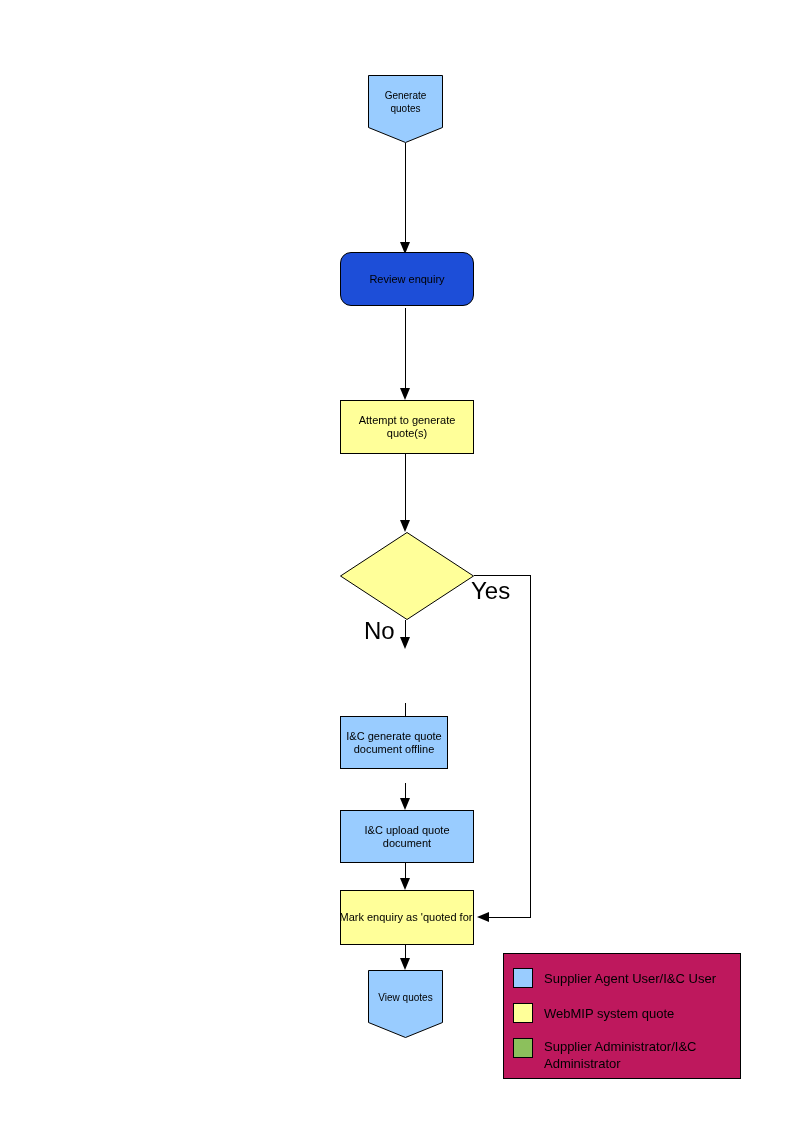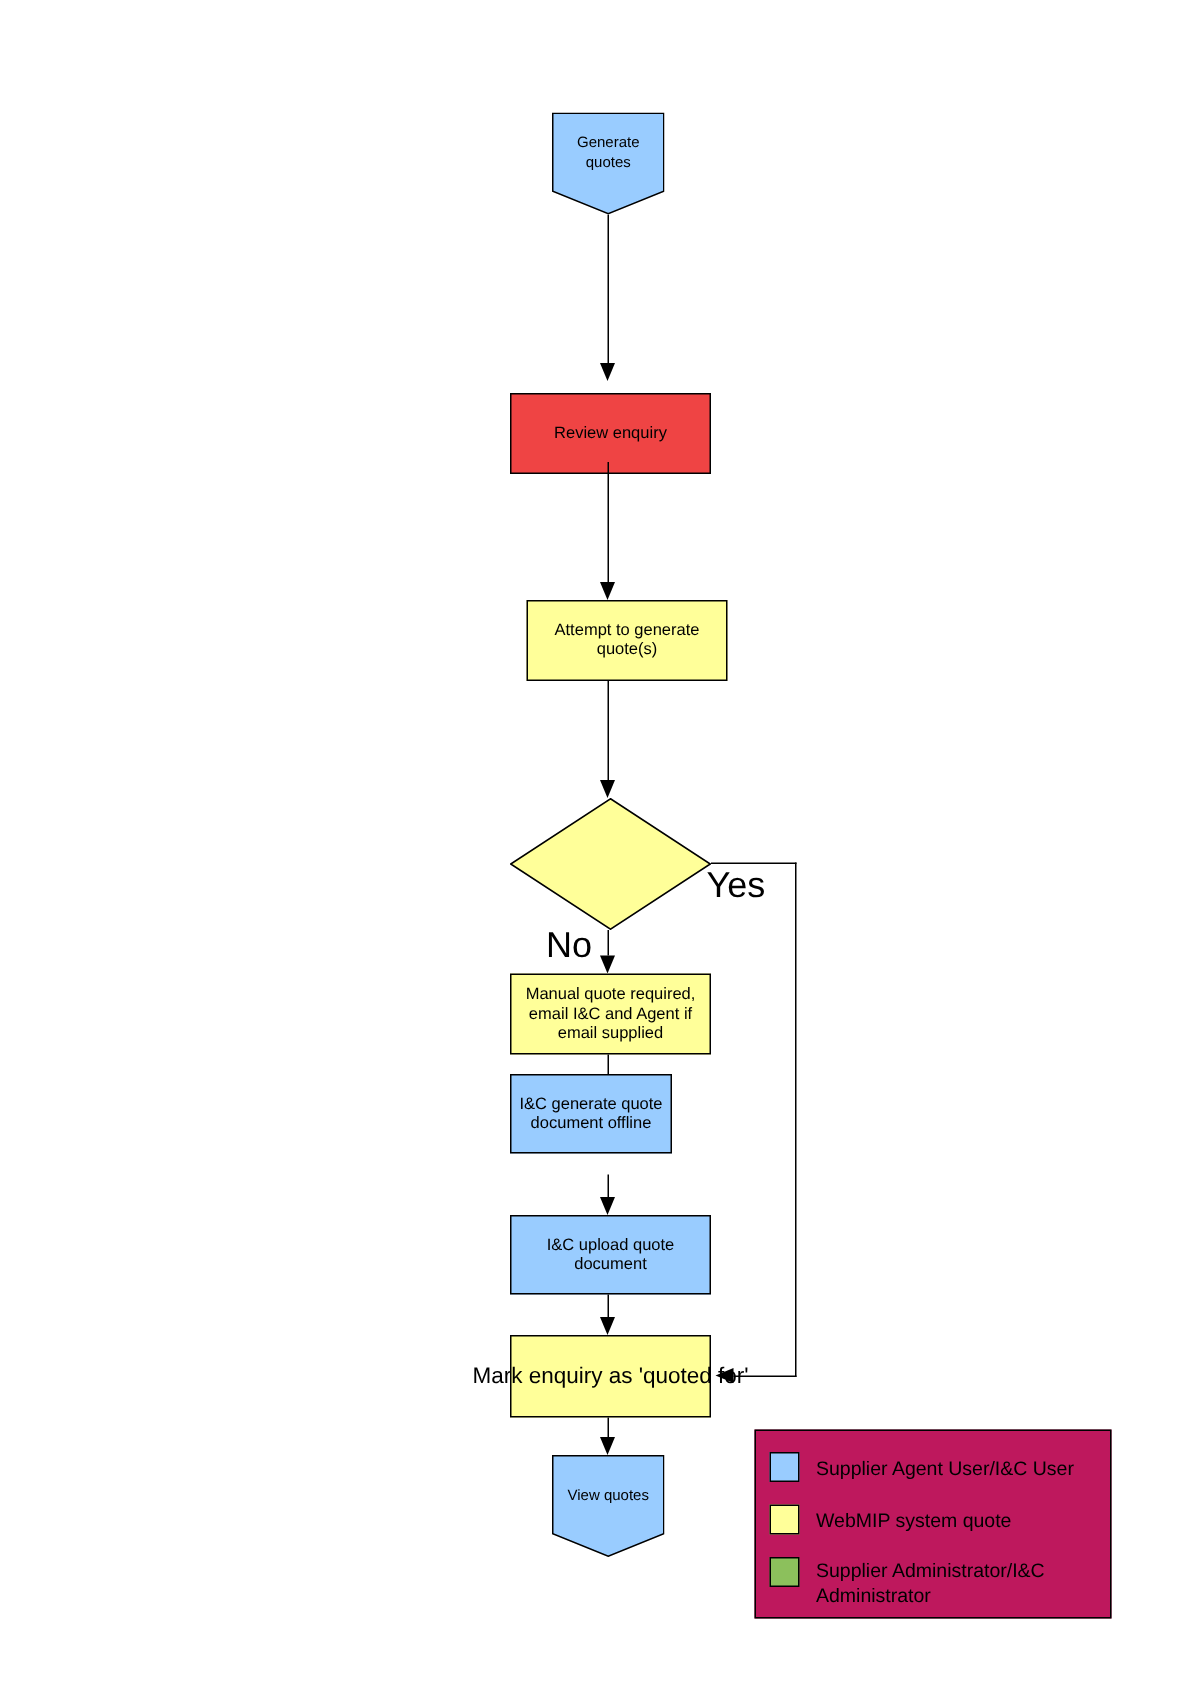"Review enquiry" div.box { background-color: #ef4444 -> #1d4ed8; border-radius: none -> 11px; top: 262px -> 252px }
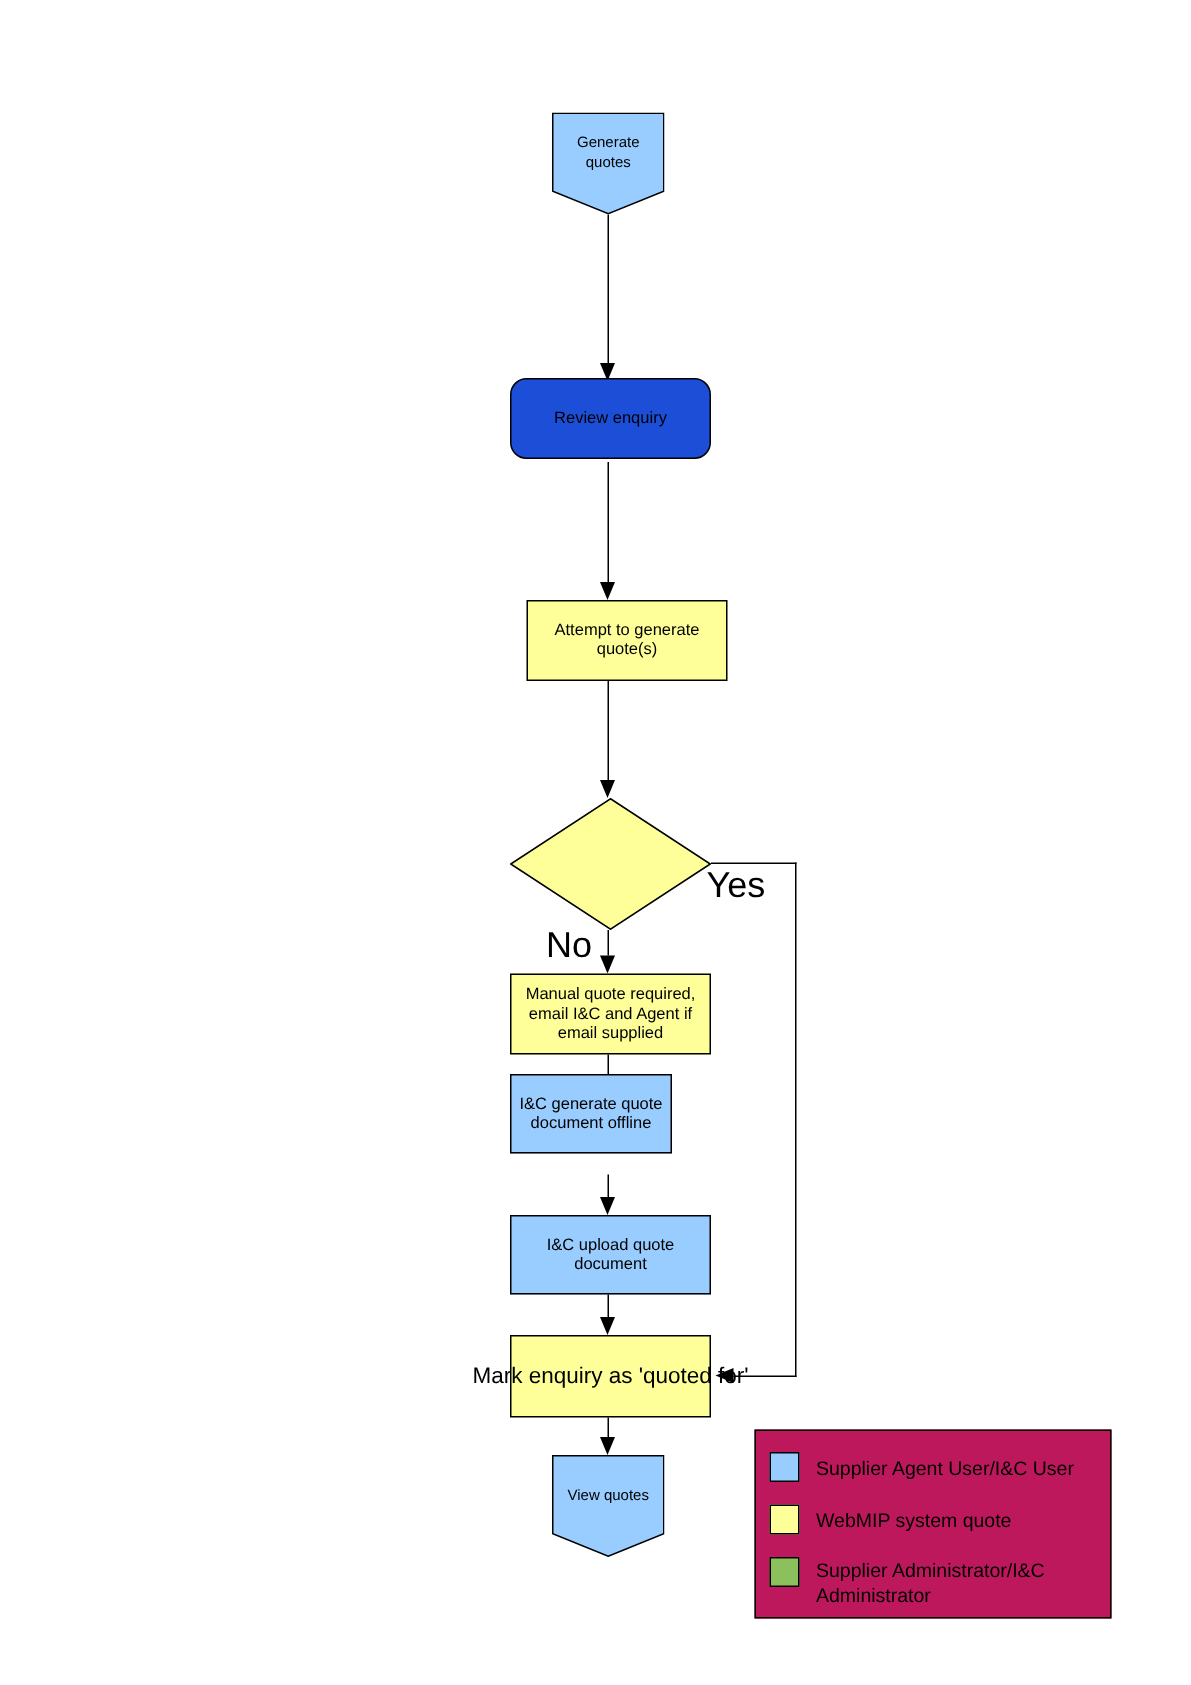"Attempt to generate quote(s)" div.box { left: 351px -> 340px }
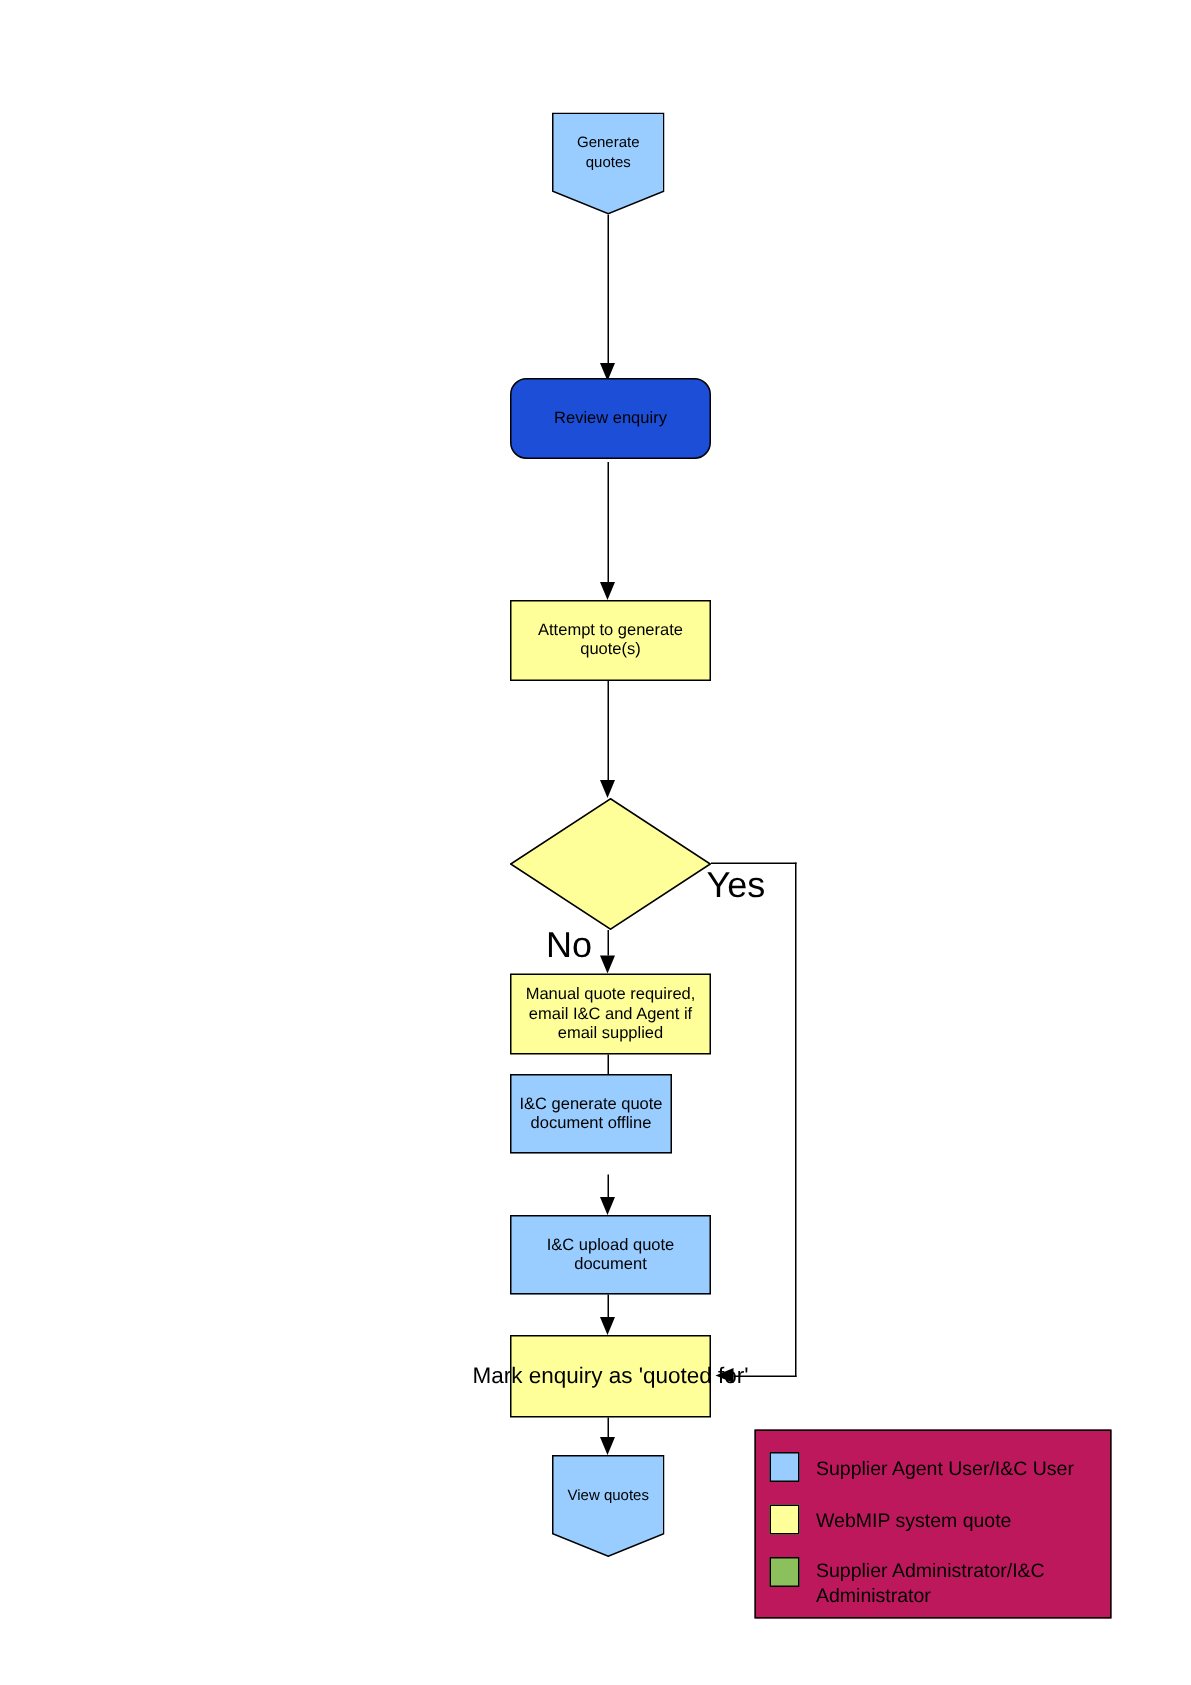"Manual quote required, email I&C" div.box { html: <div> <span>Manual quote required, email I&amp;C and Agent if email supplied</span> </div> -> none }
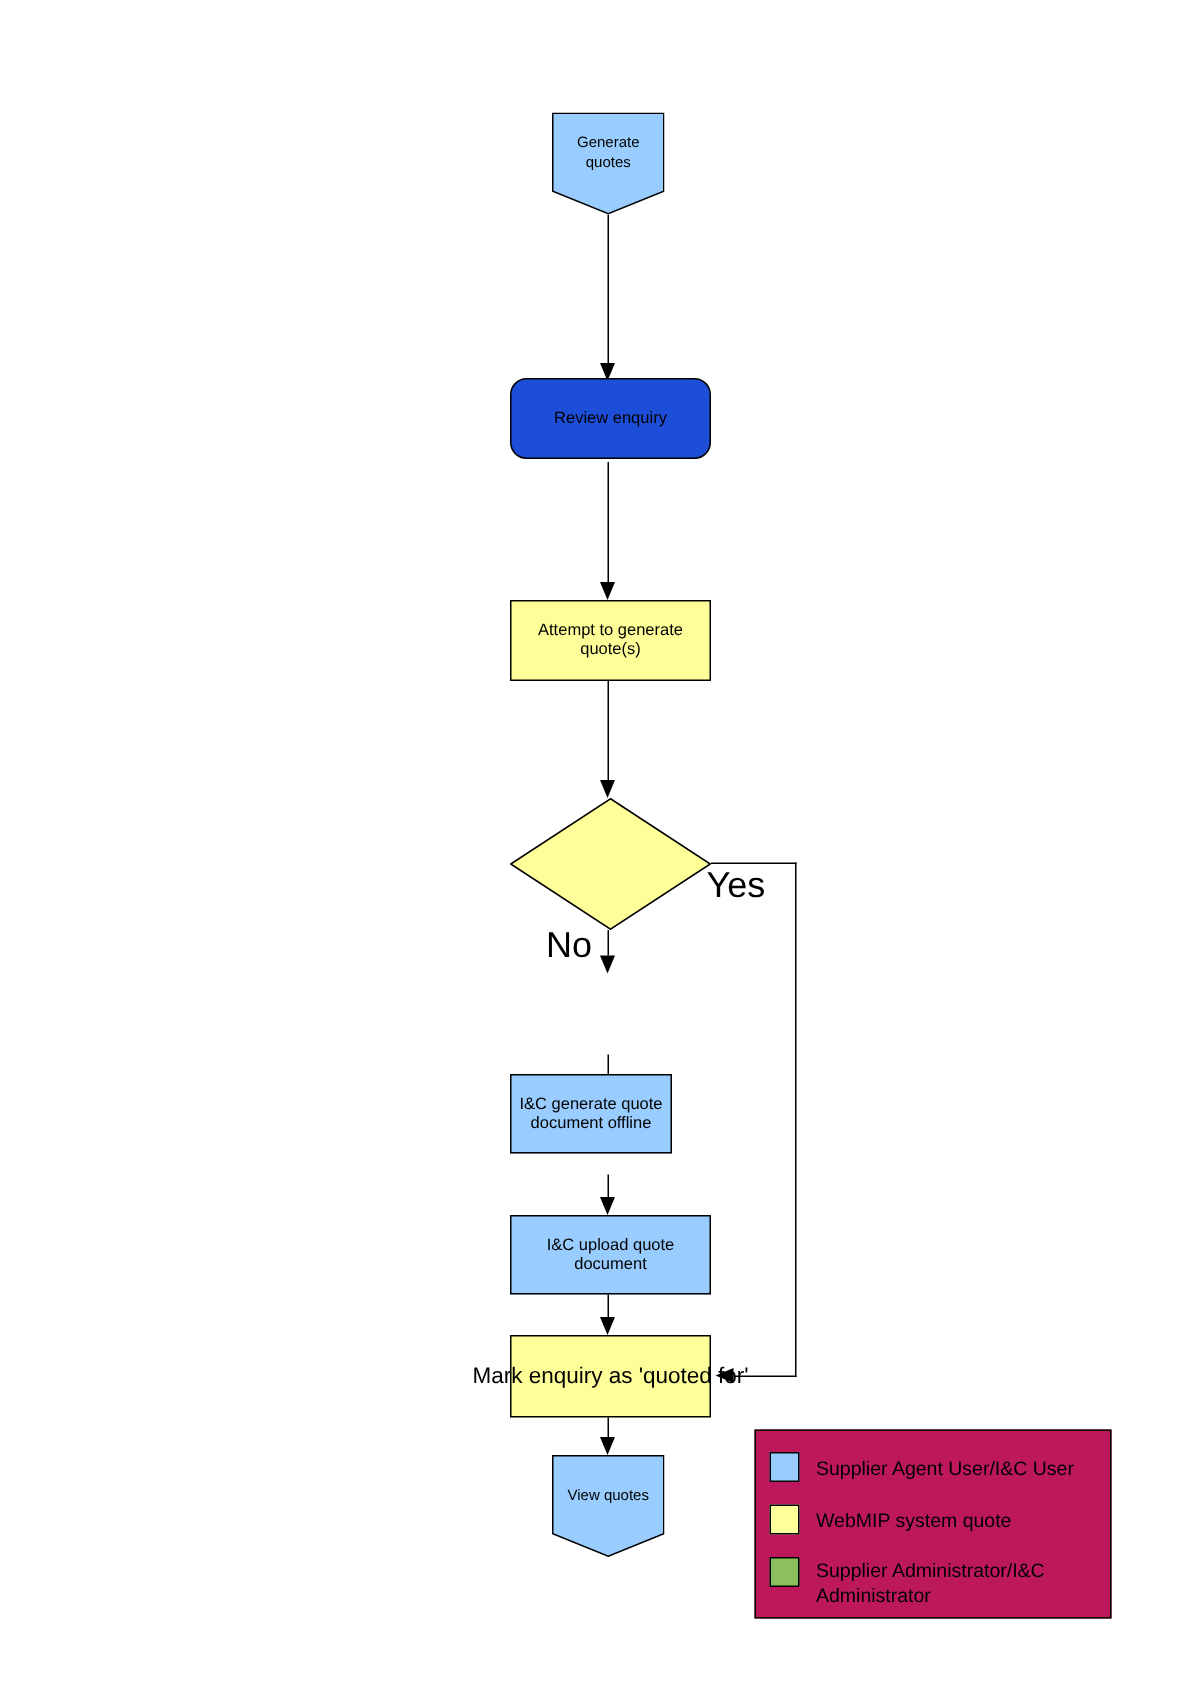"Mark enquiry as 'quoted for'" .box.nowrap { font-size: 15px -> 11px }
